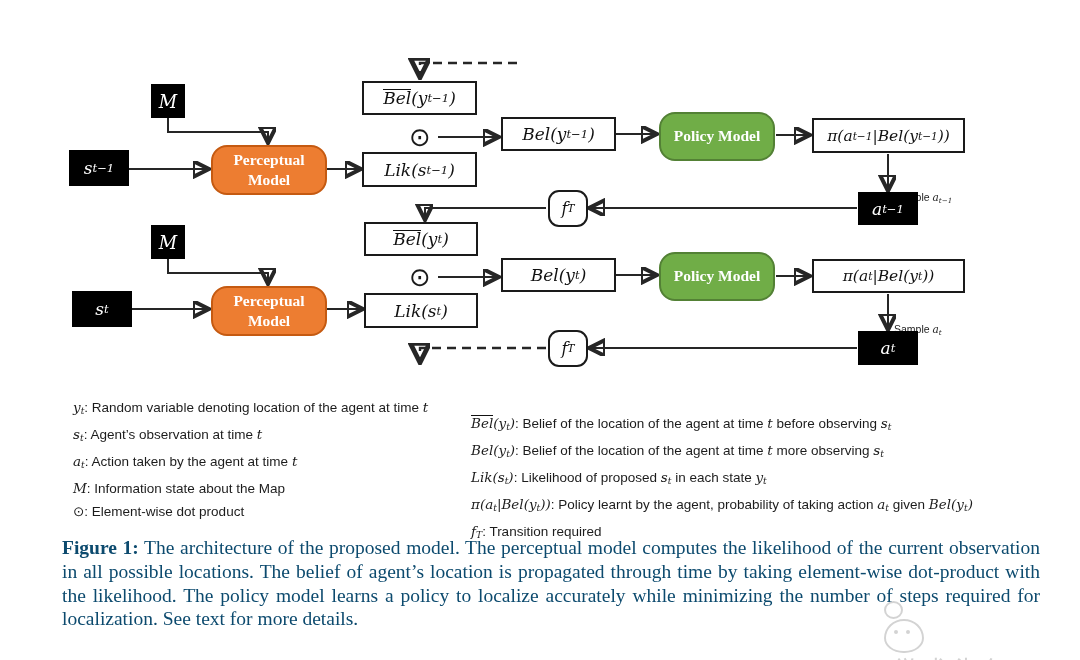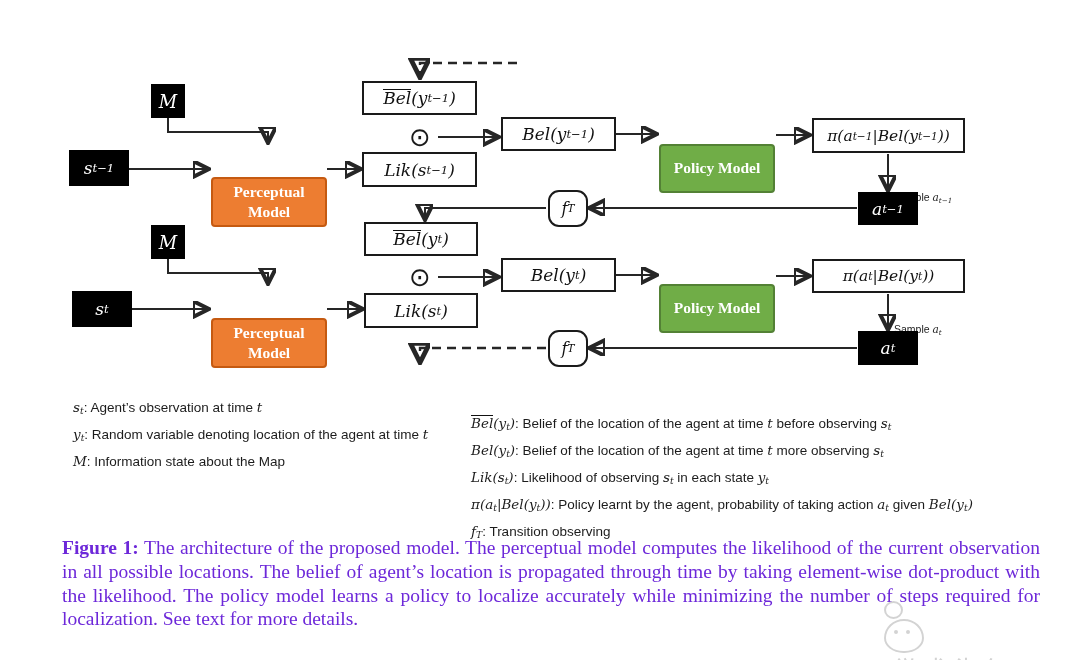"Policy Model" .module { border-radius: 4px -> 16px; margin-top: 32px -> none }
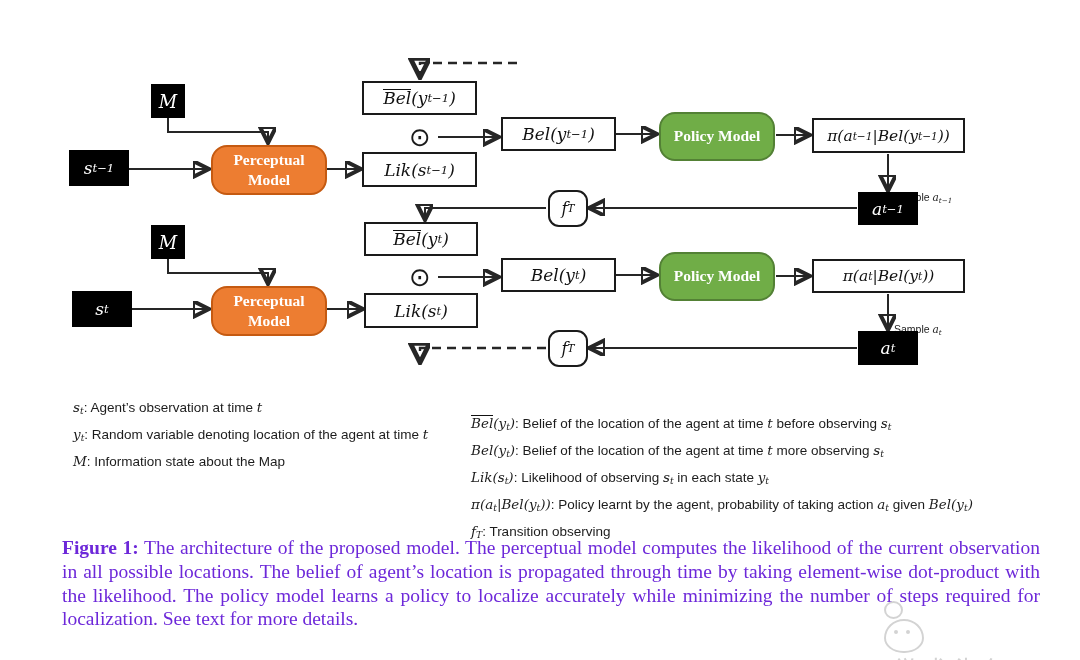"st: Agent’s observation at time" div.lrow { order: before "yt: Random variable denoting location" -> after "yt: Random variable denoting location" }
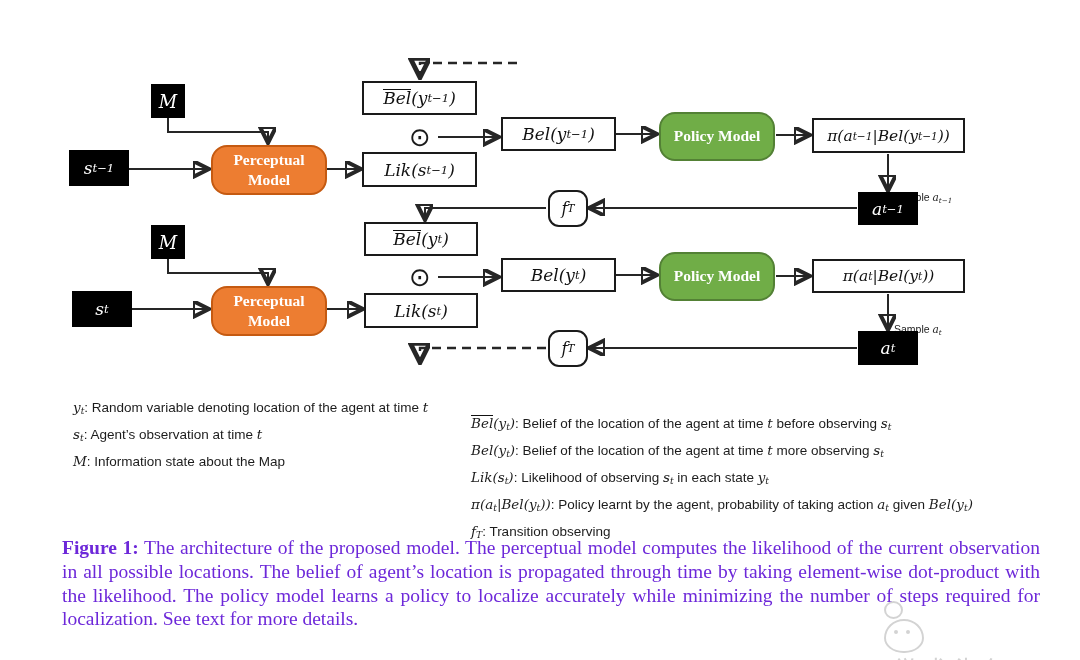"at: Action taken by the" div.lrow { html: none -> <div><span>a</span><span>t</span><span>: Action taken by the agent at time </span><span>t</span></div> }
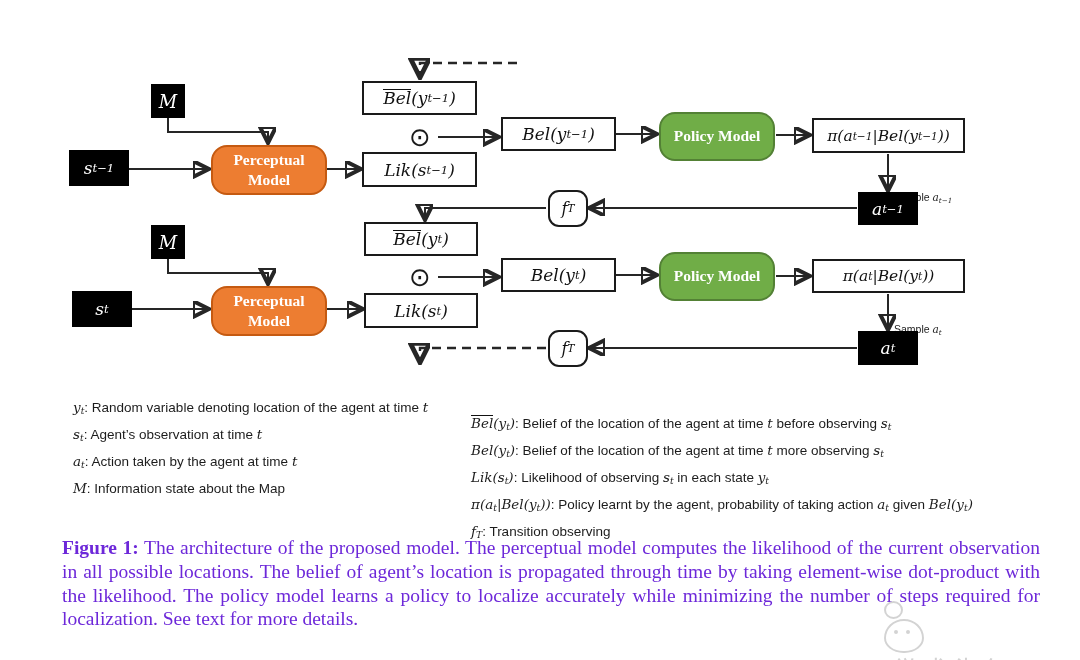": Likelihood of observing" span { text: observing -> proposed }
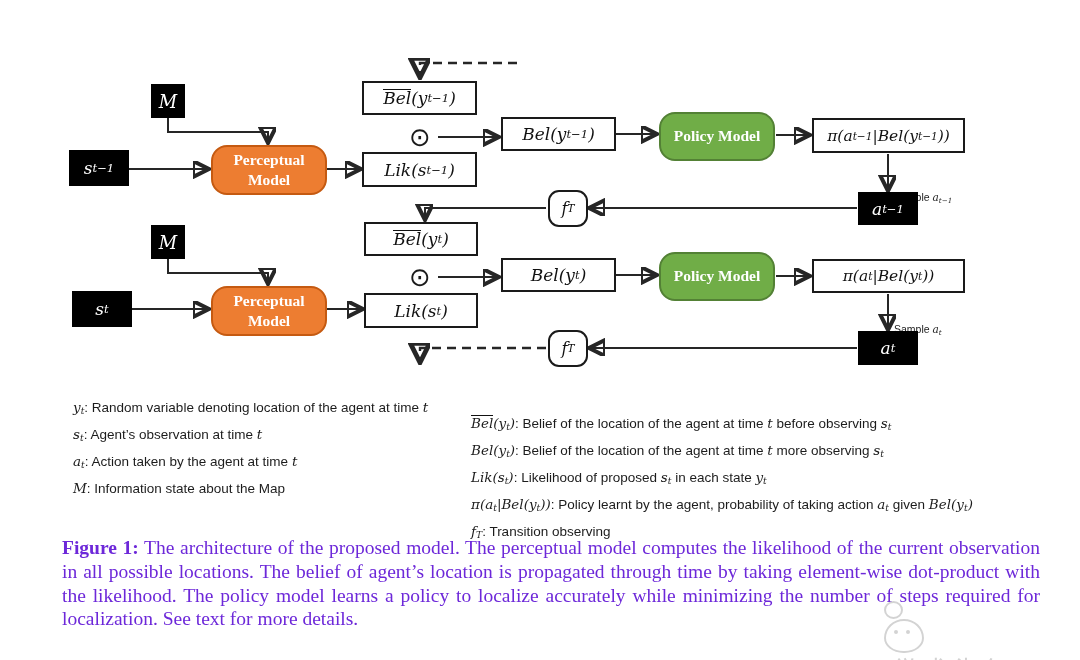"⊙: Element-wise dot product" div.lrow { html: none -> <div><span>⊙</span><span>: Element-wise dot product</span></div> }
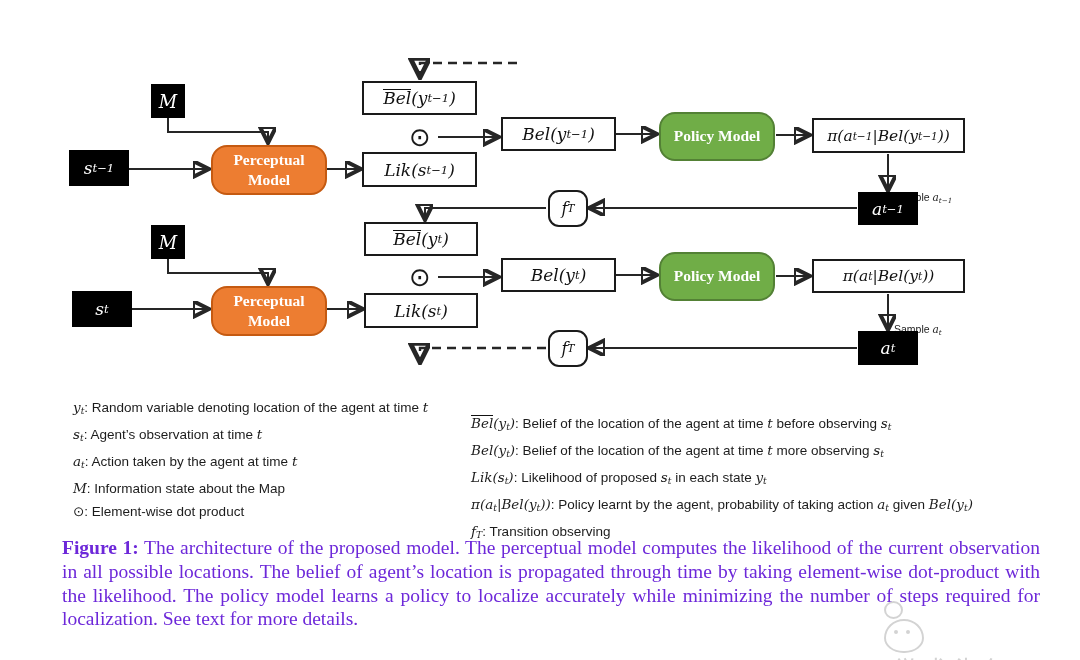": Transition observing" span { text: observing -> required }
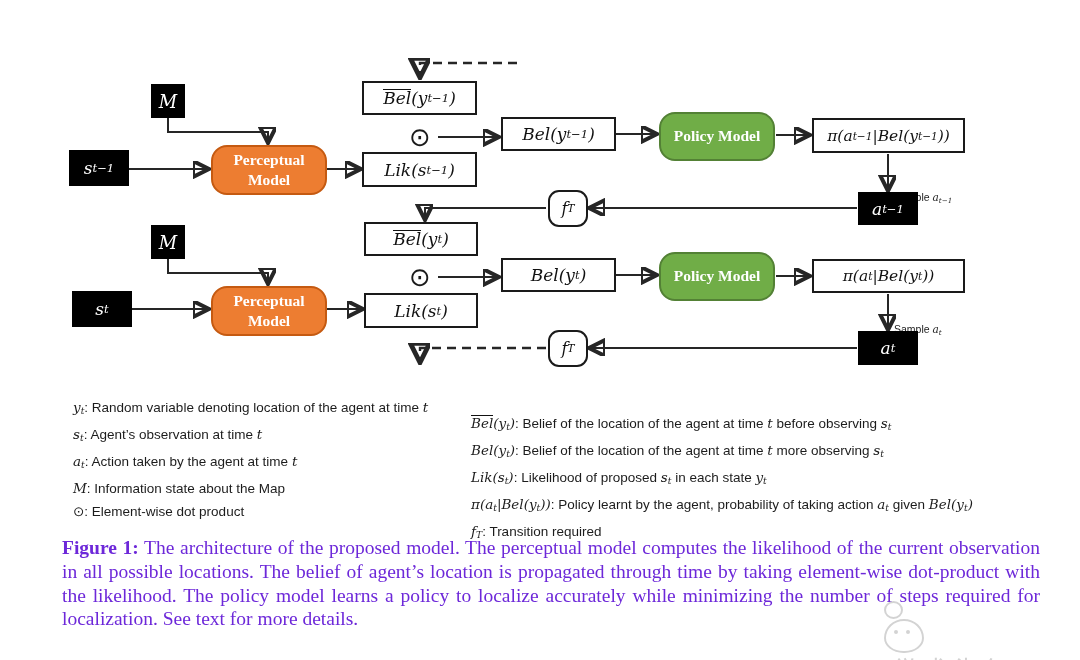"Figure 1: The architecture of" .caption { color: #6d28d9 -> #0c4a6e }
